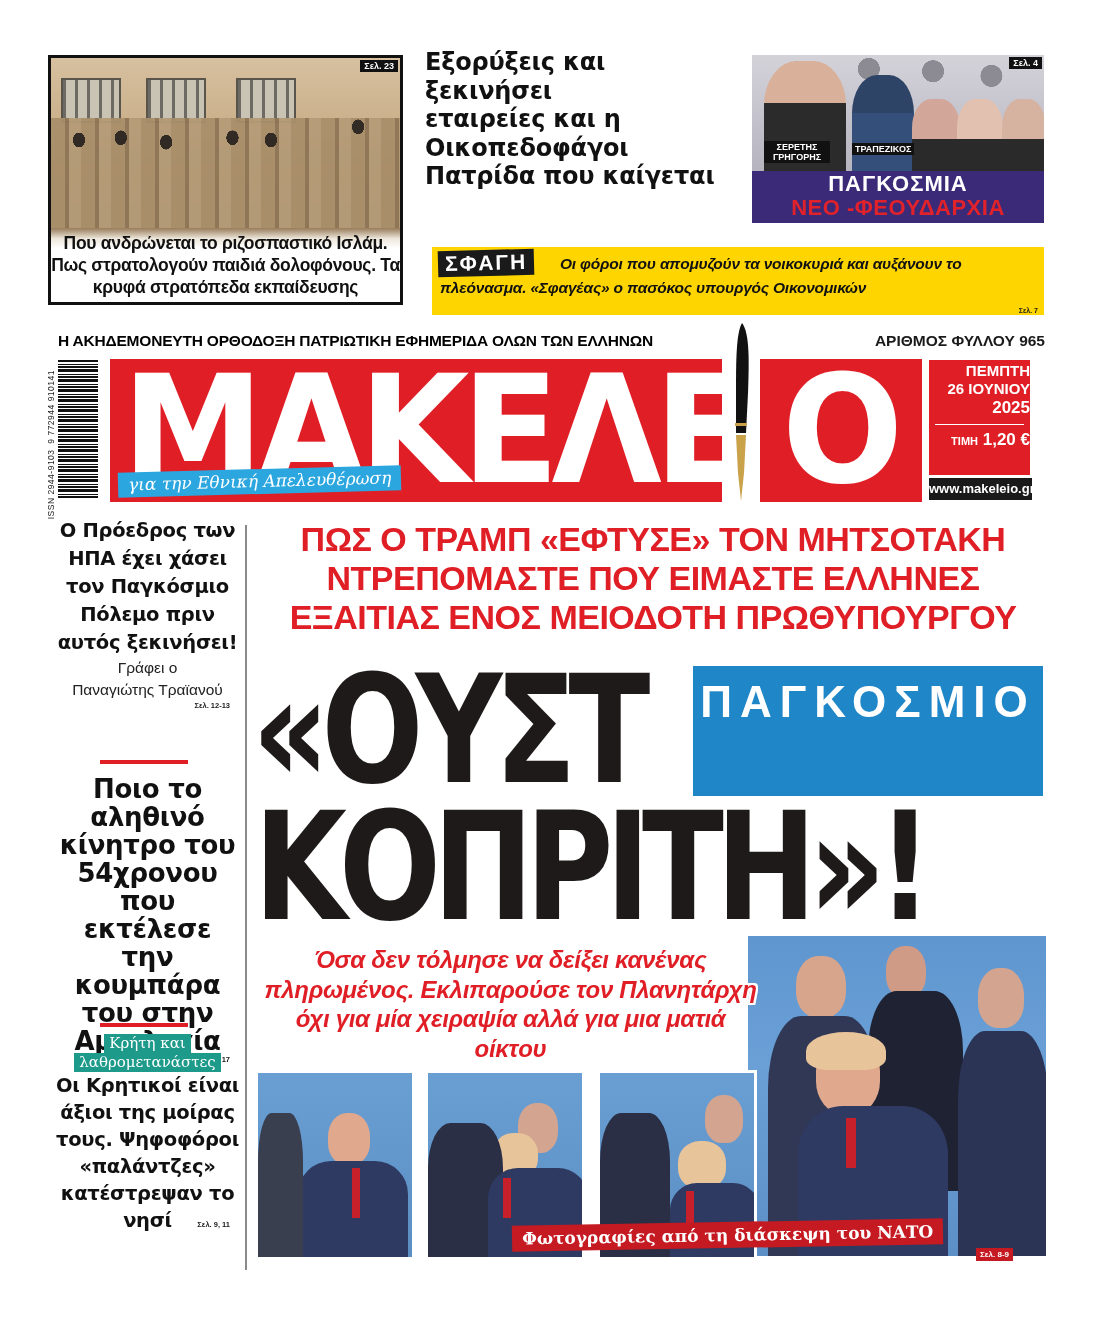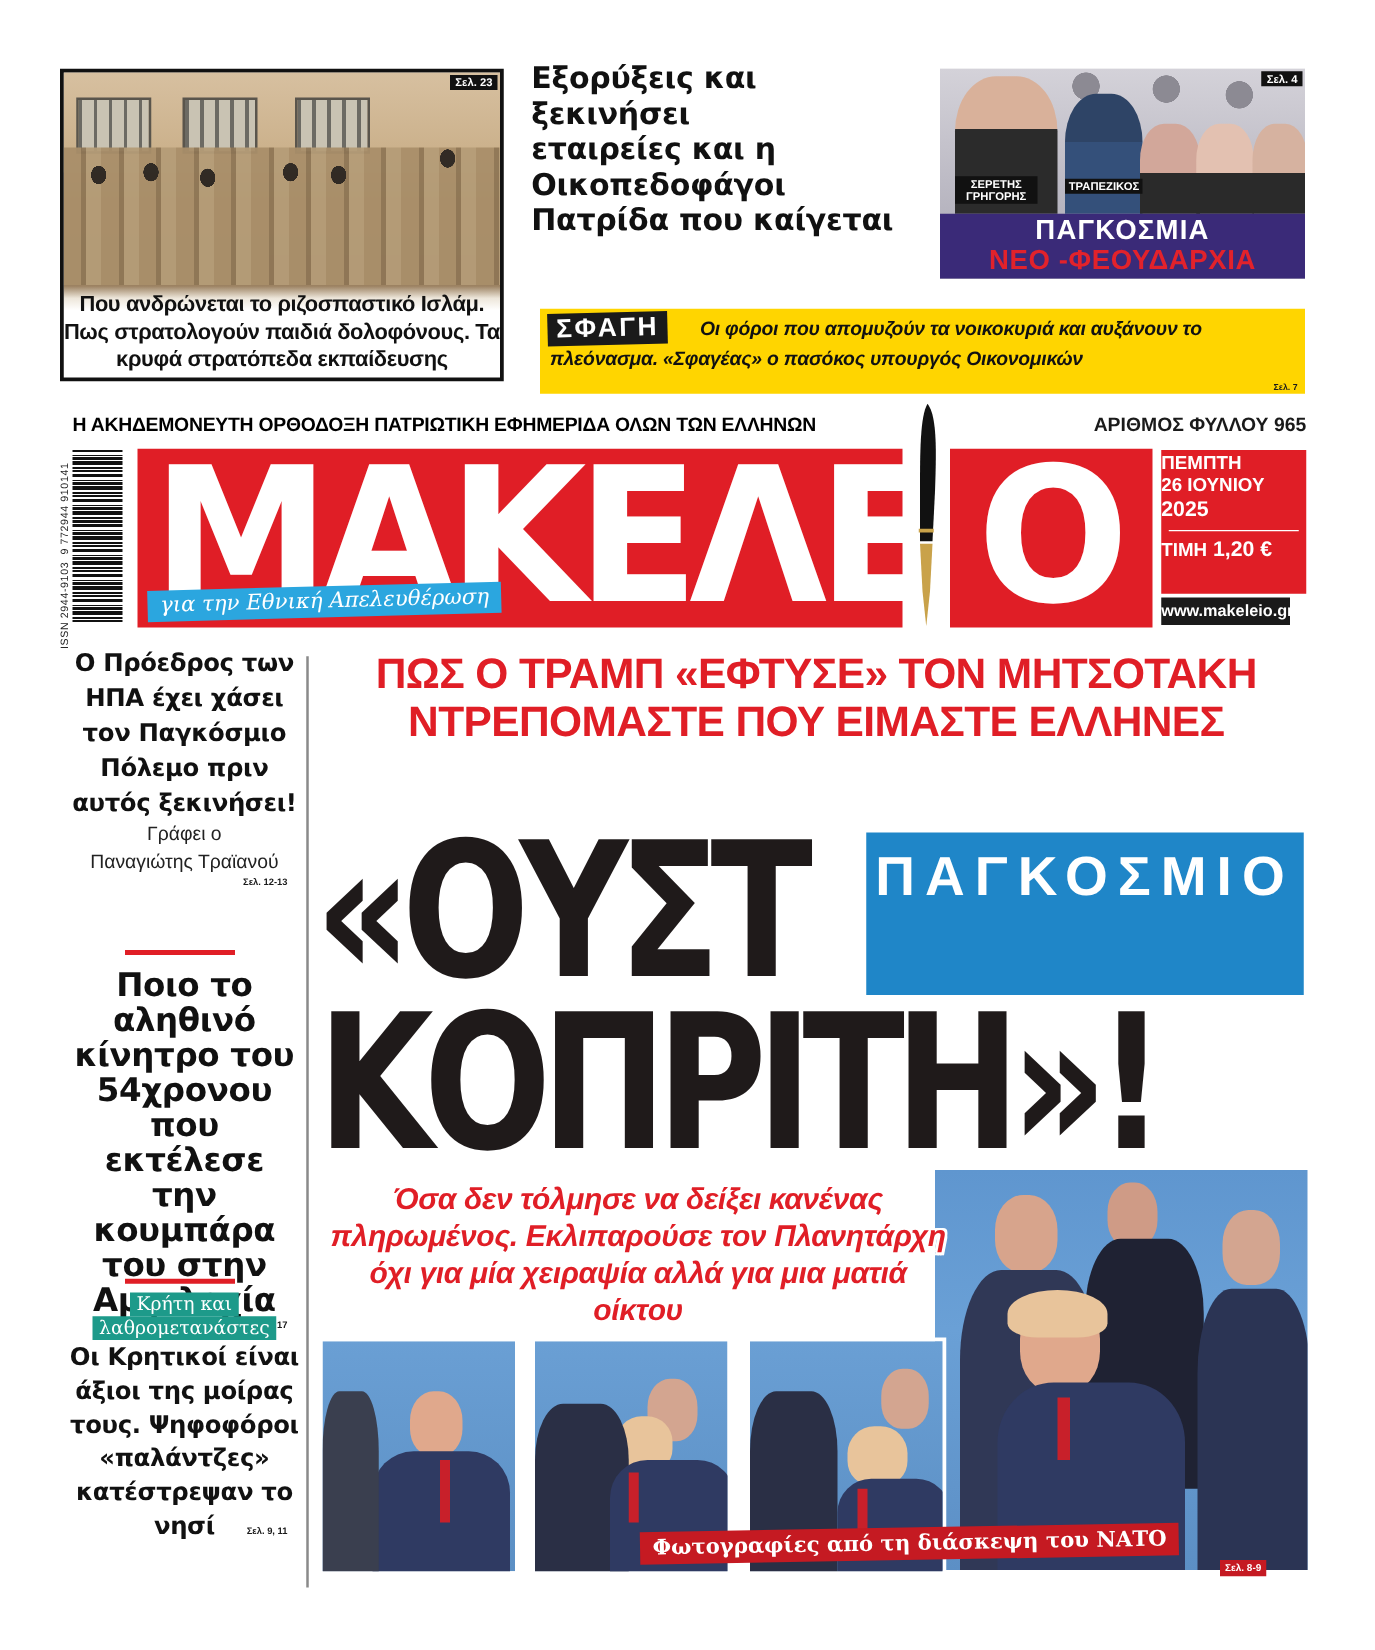"ΠΕΜΠΤΗ" .date-box { text-align: left -> right; width: 116px -> 101px }
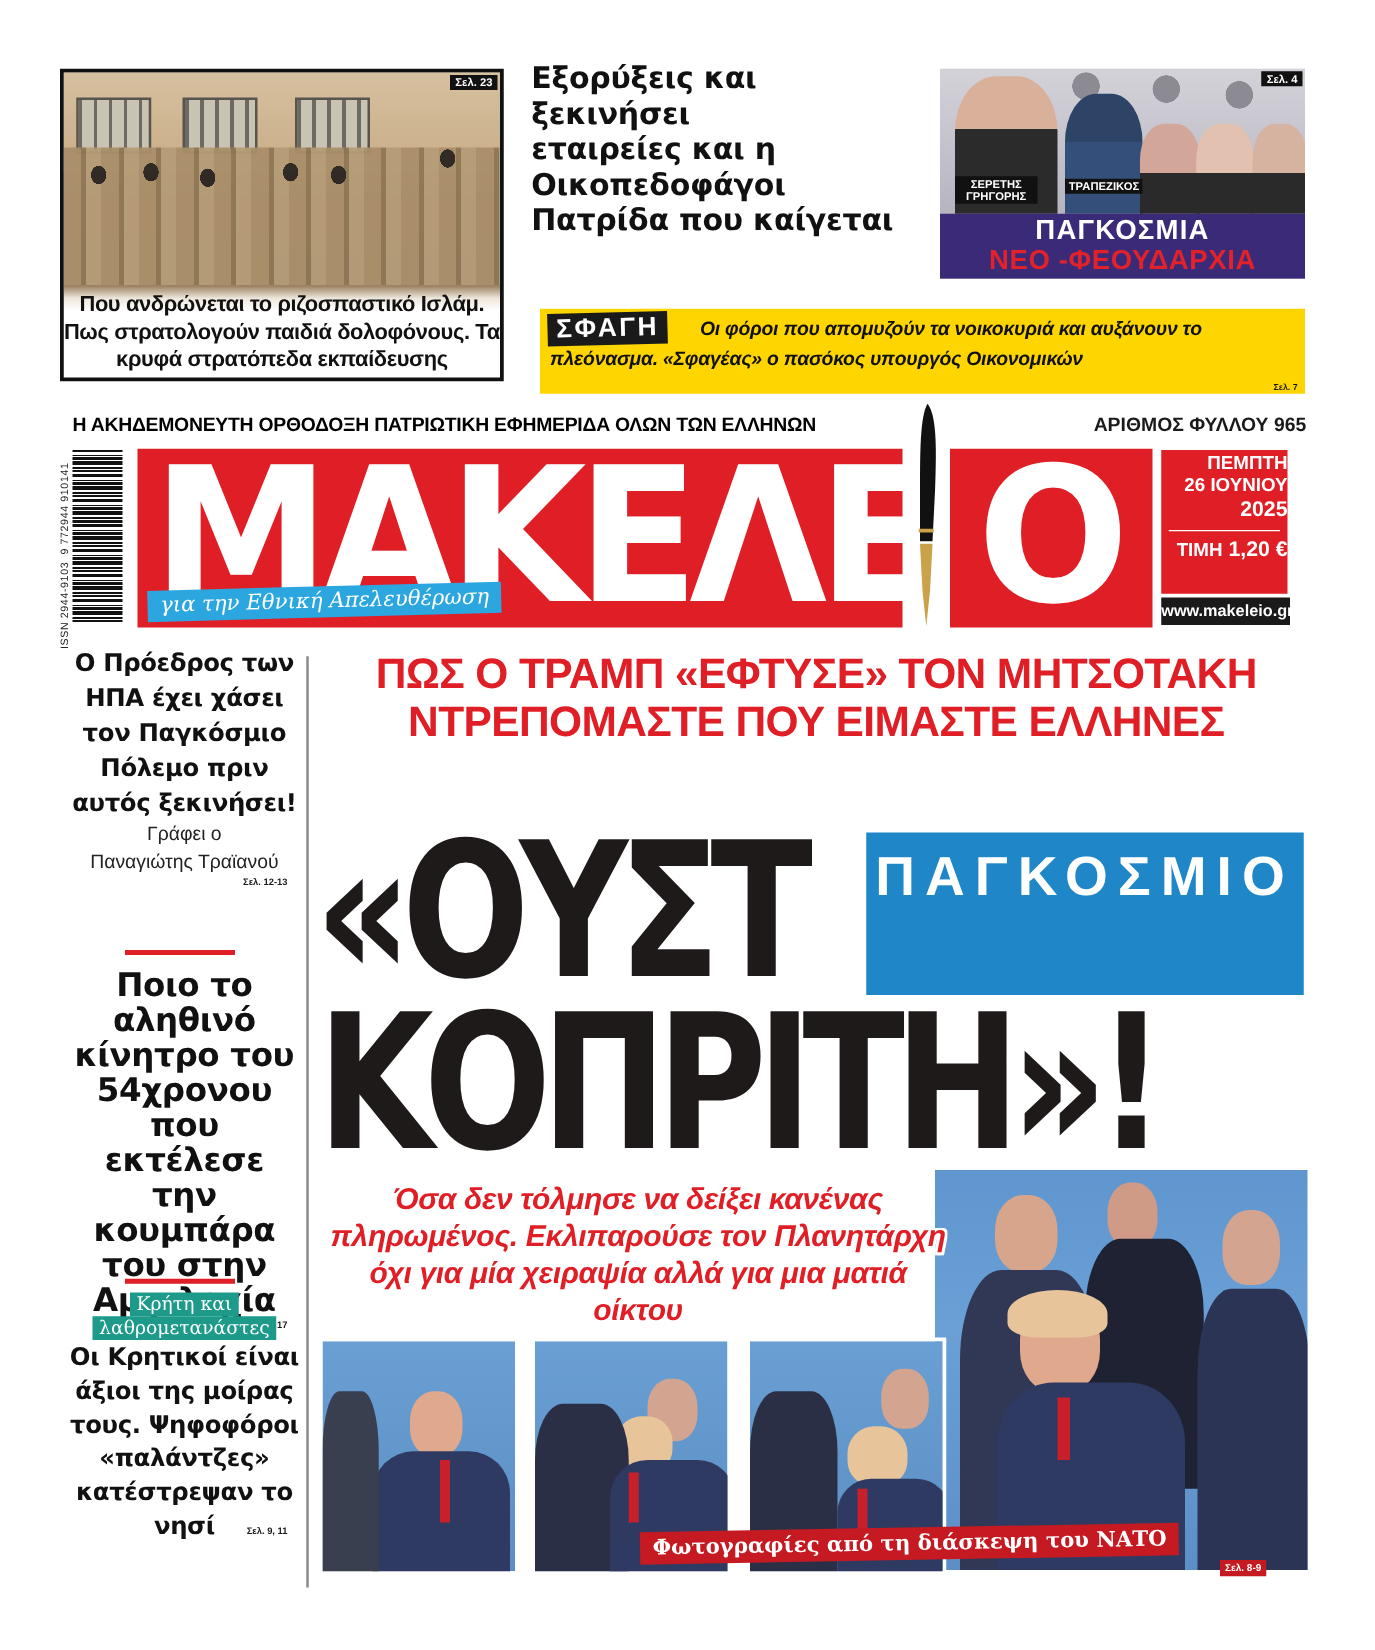"ΤΙΜΗ" .date-price small { font-size: 15px -> 11px }
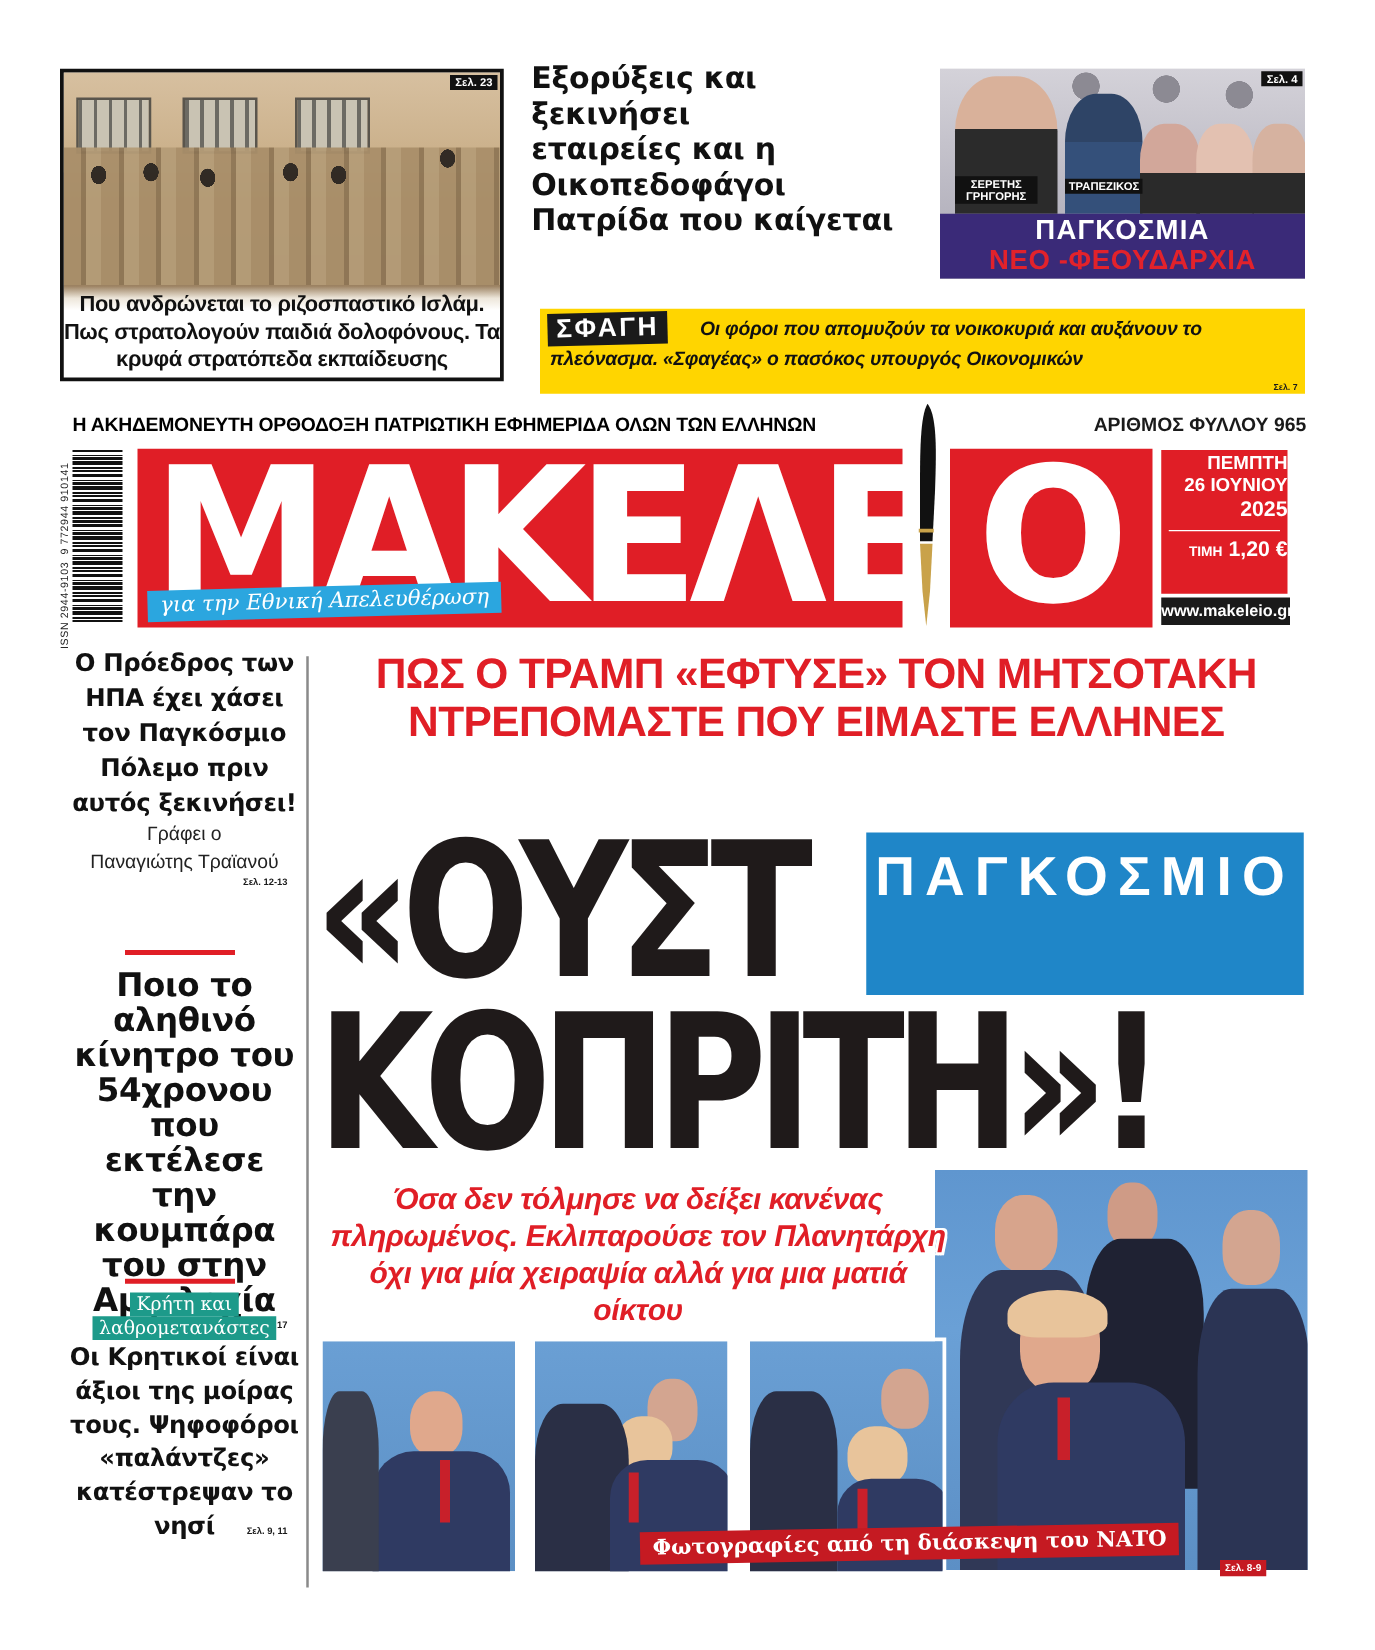"ΕΞΑΙΤΙΑΣ ΕΝΟΣ ΜΕΙΟΔΟΤΗ ΠΡΩΘΥΠΟΥΡΓΟΥ" div { html: none -> <div>ΕΞΑΙΤΙΑΣ ΕΝΟΣ ΜΕΙΟΔΟΤΗ ΠΡΩΘΥΠΟΥΡΓΟΥ</div> }
